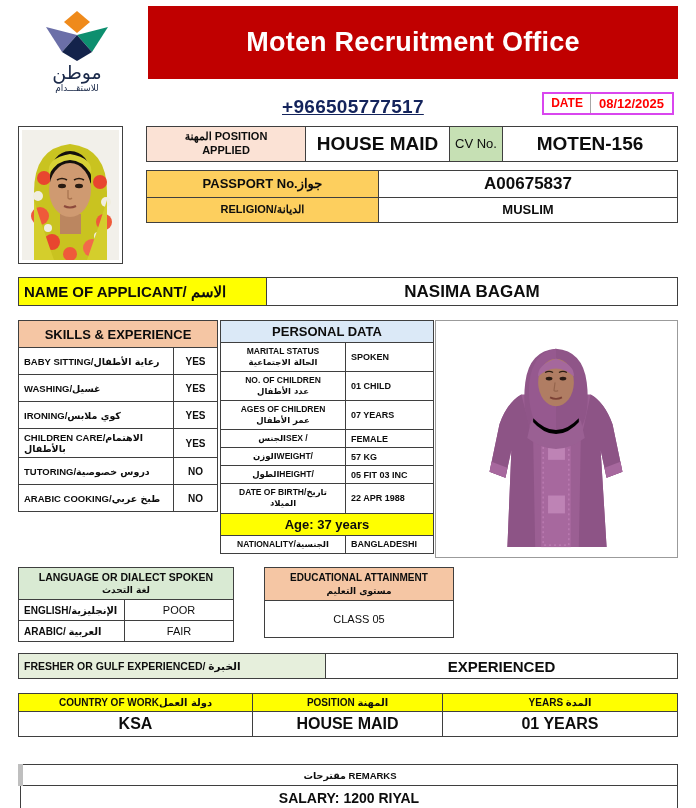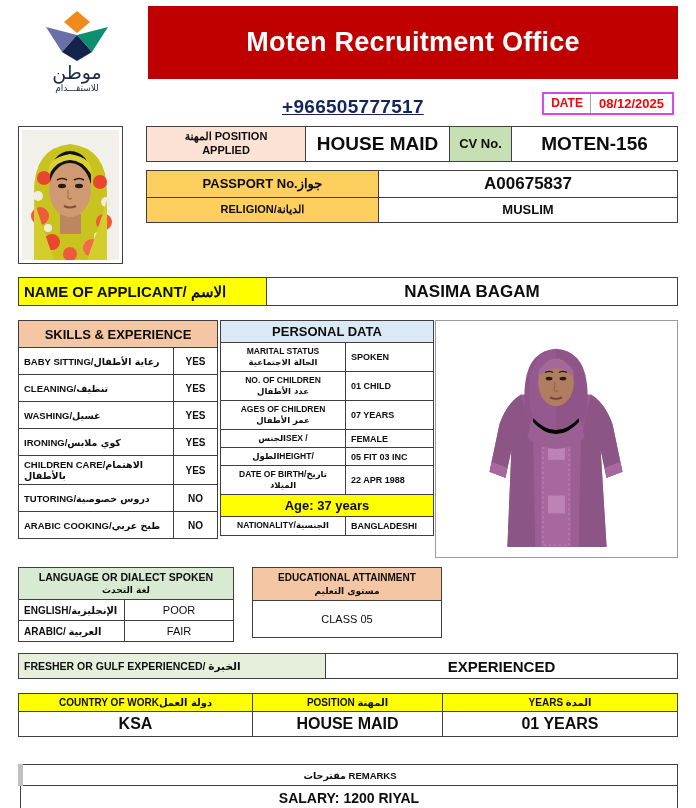"CV No." .cell-cvno-label { font-weight: bold -> normal; width: 62px -> 53px }
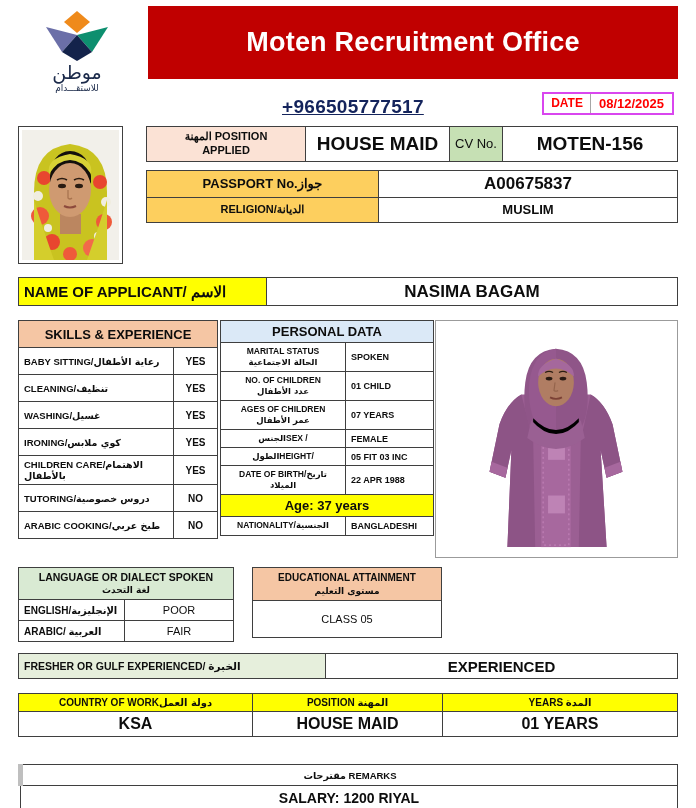"CLEANING/ تنظيف" tr { html: <tr> <td><span>CLEANING/</span><span>تنظيف</span></td> <td>YES</td> </tr> -> none }
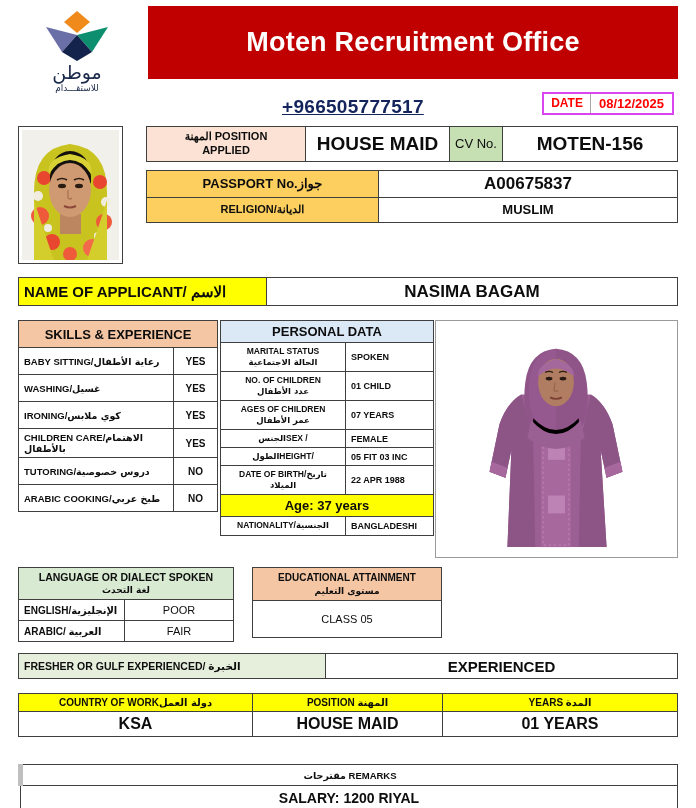"الوزن WEIGHT/" tr { html: none -> <tr> <td><span>الوزن</span><span>WEIGHT/</span></td> <td>57 KG</td> </tr> }
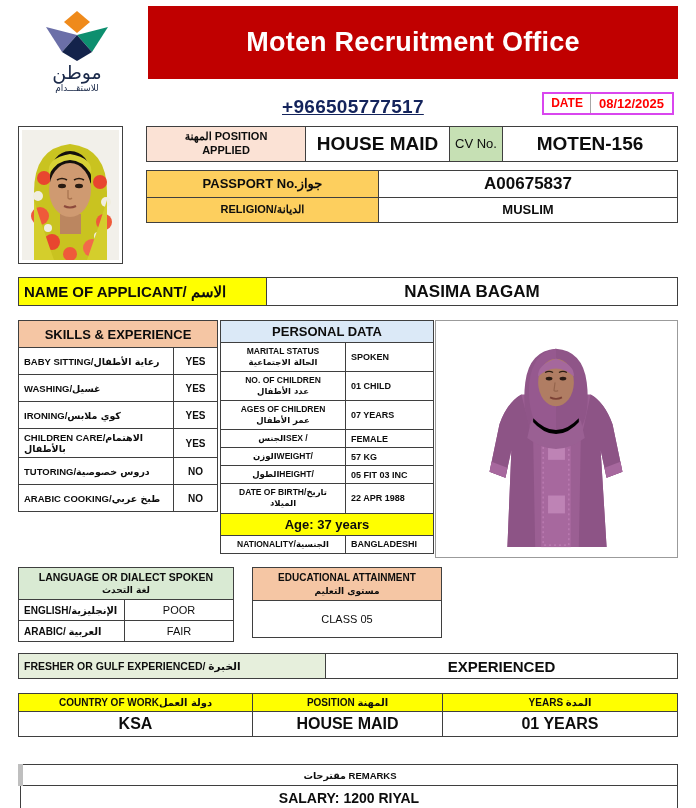"LANGUAGE OR DIALECT SPOKEN" .lang-edu { gap: none -> 12px }
